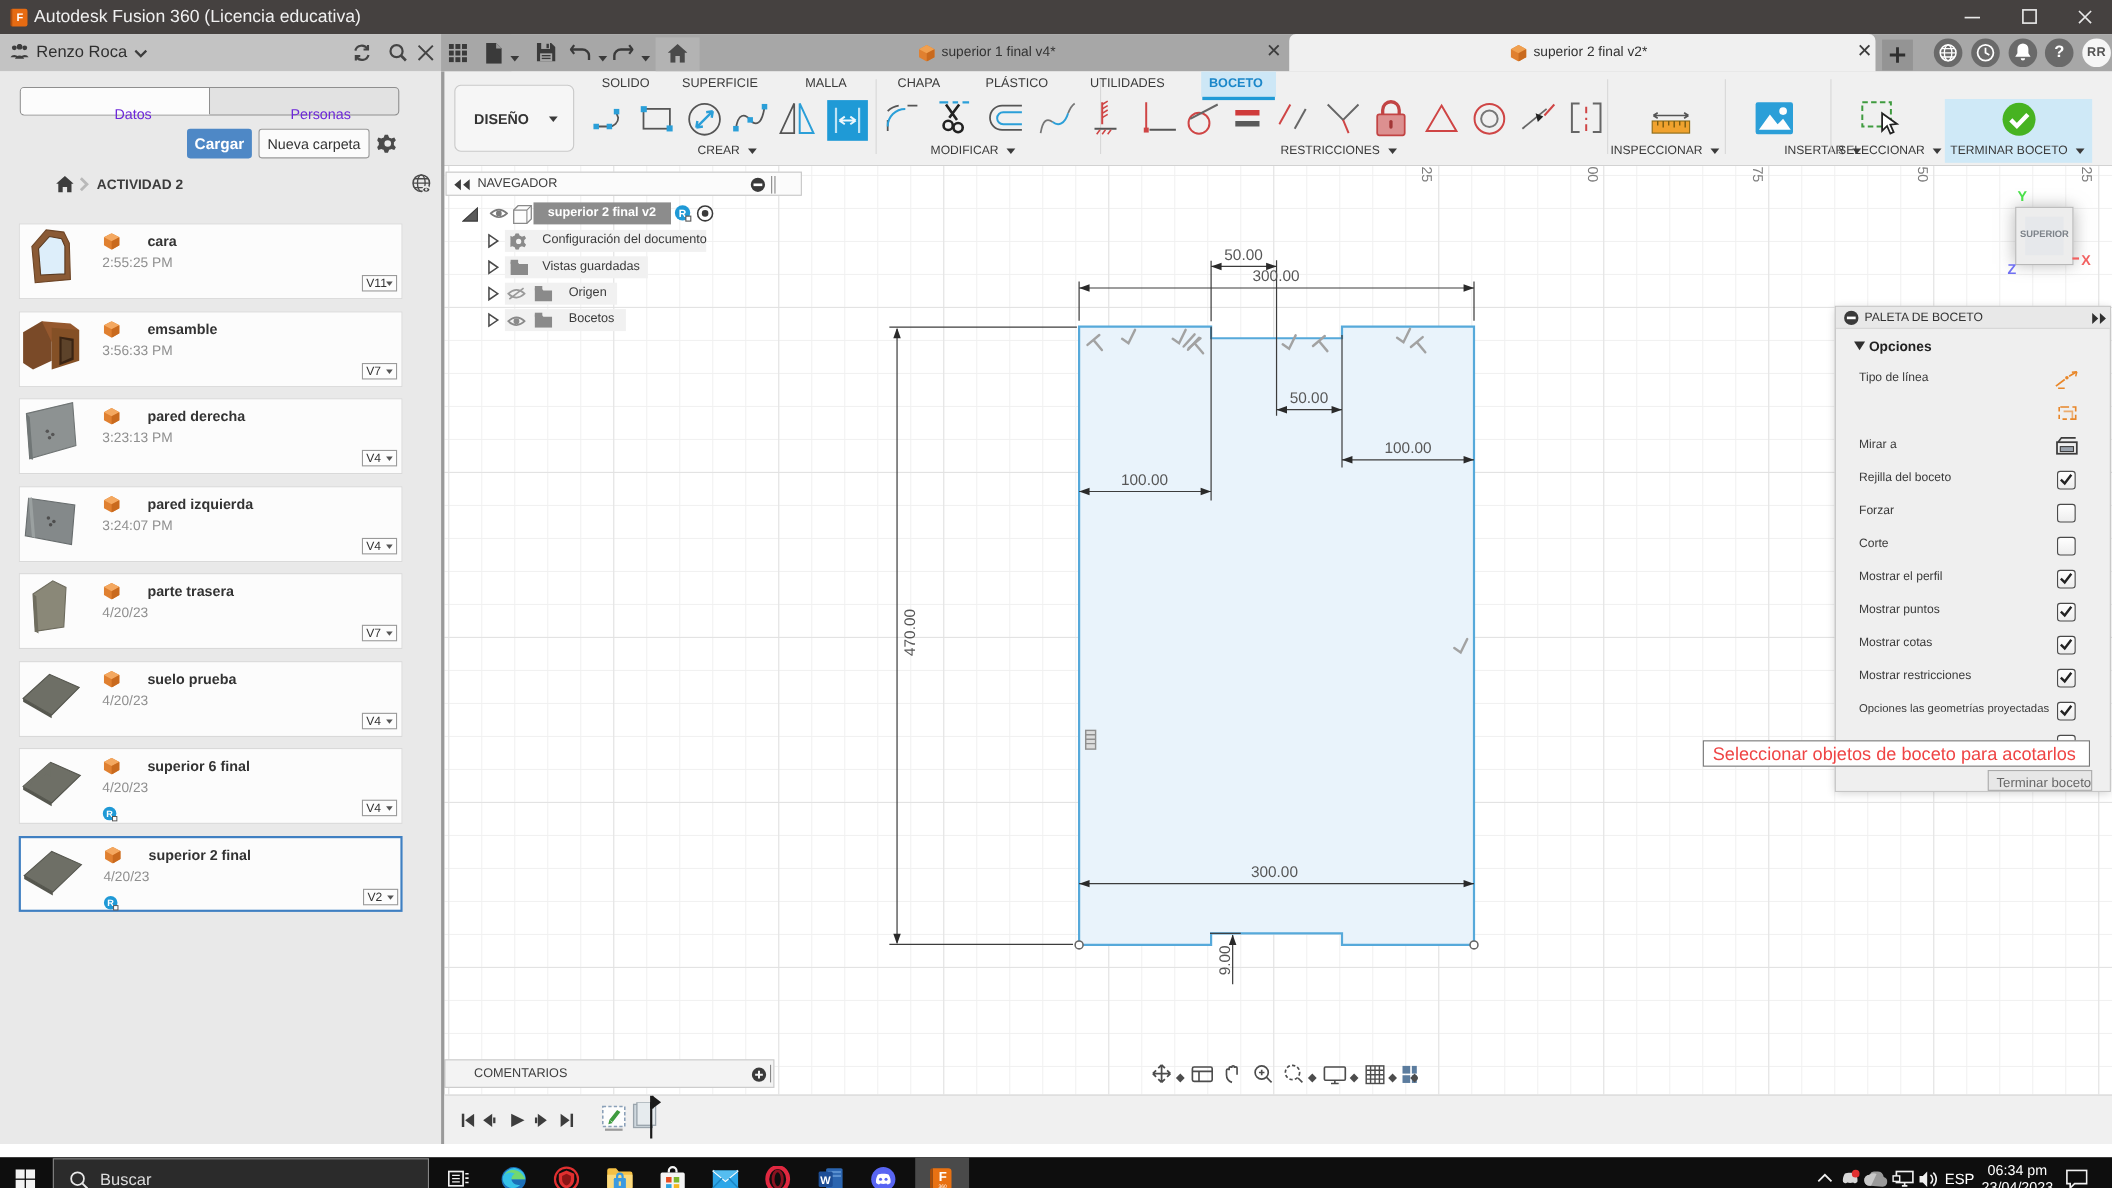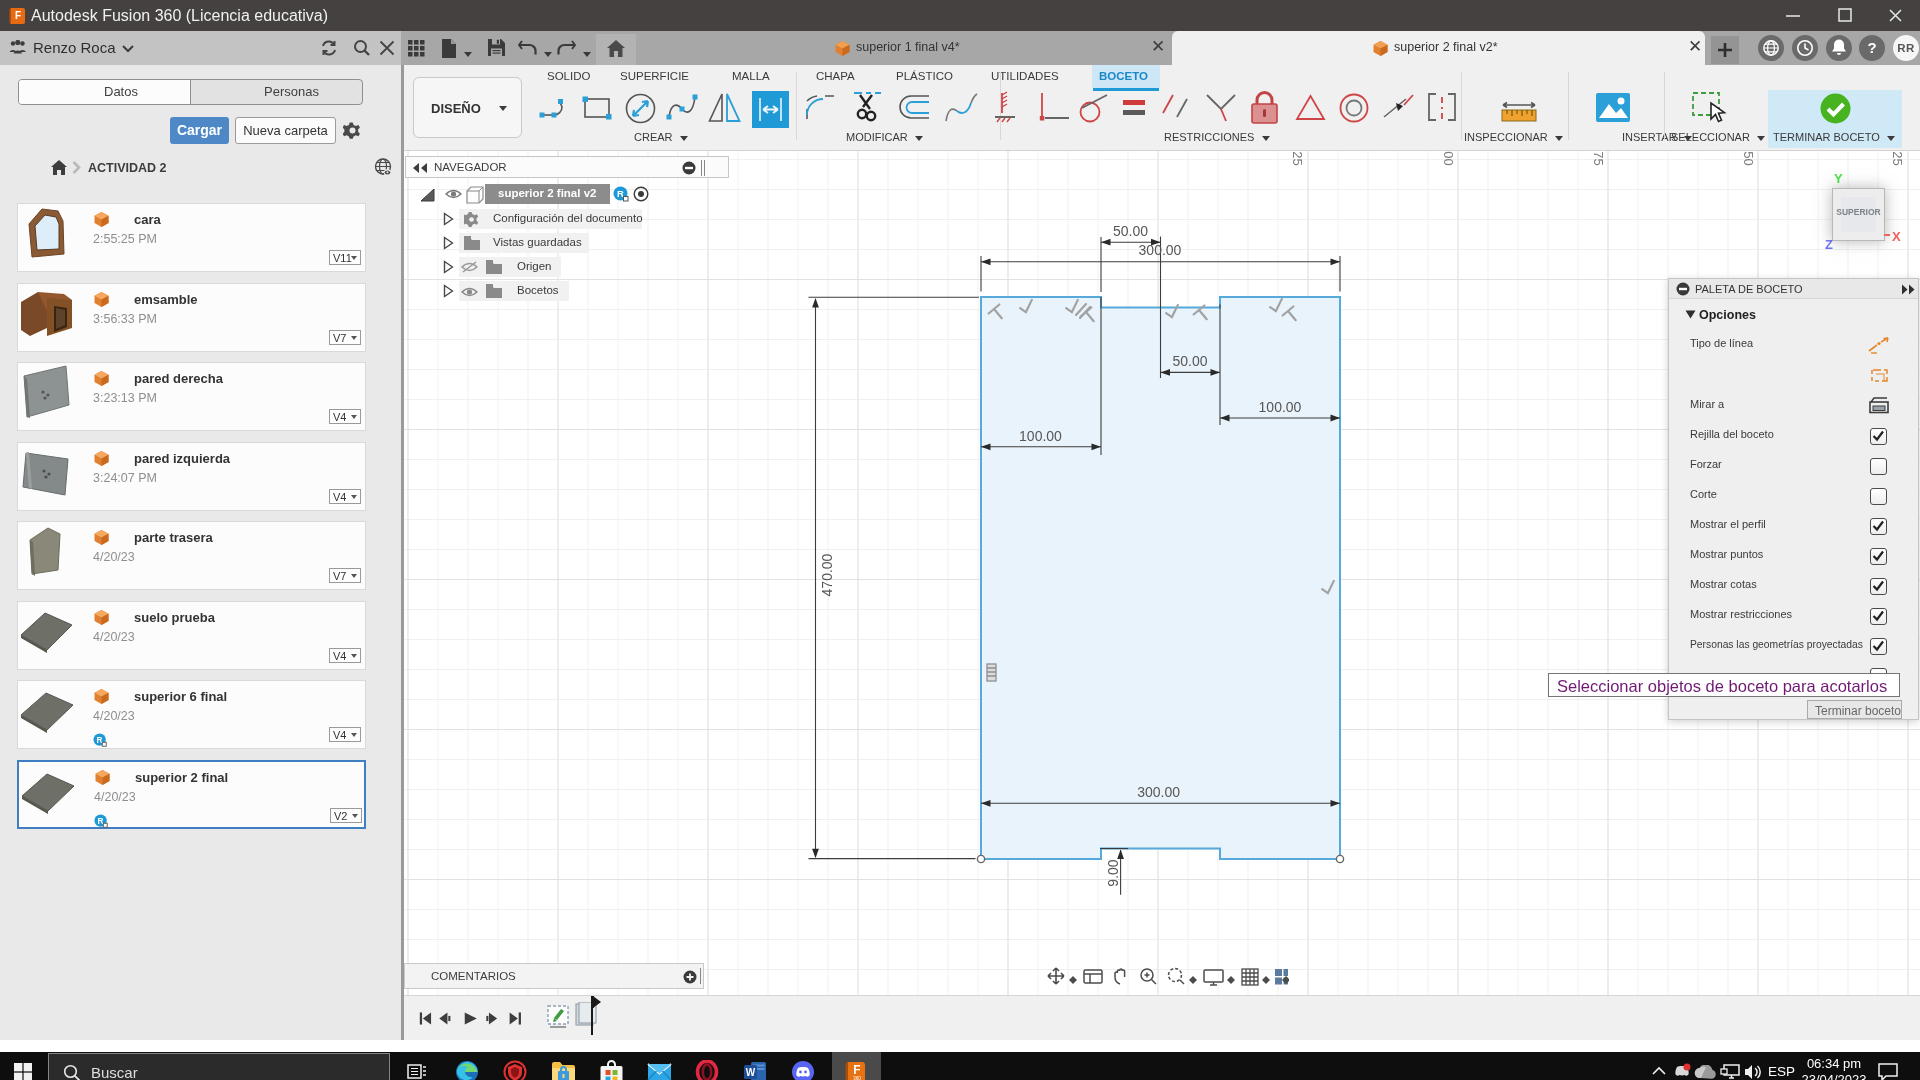"Datos" #lpanel .seg span { color: #404040 -> #6d28d9; margin-top: none -> 12px }
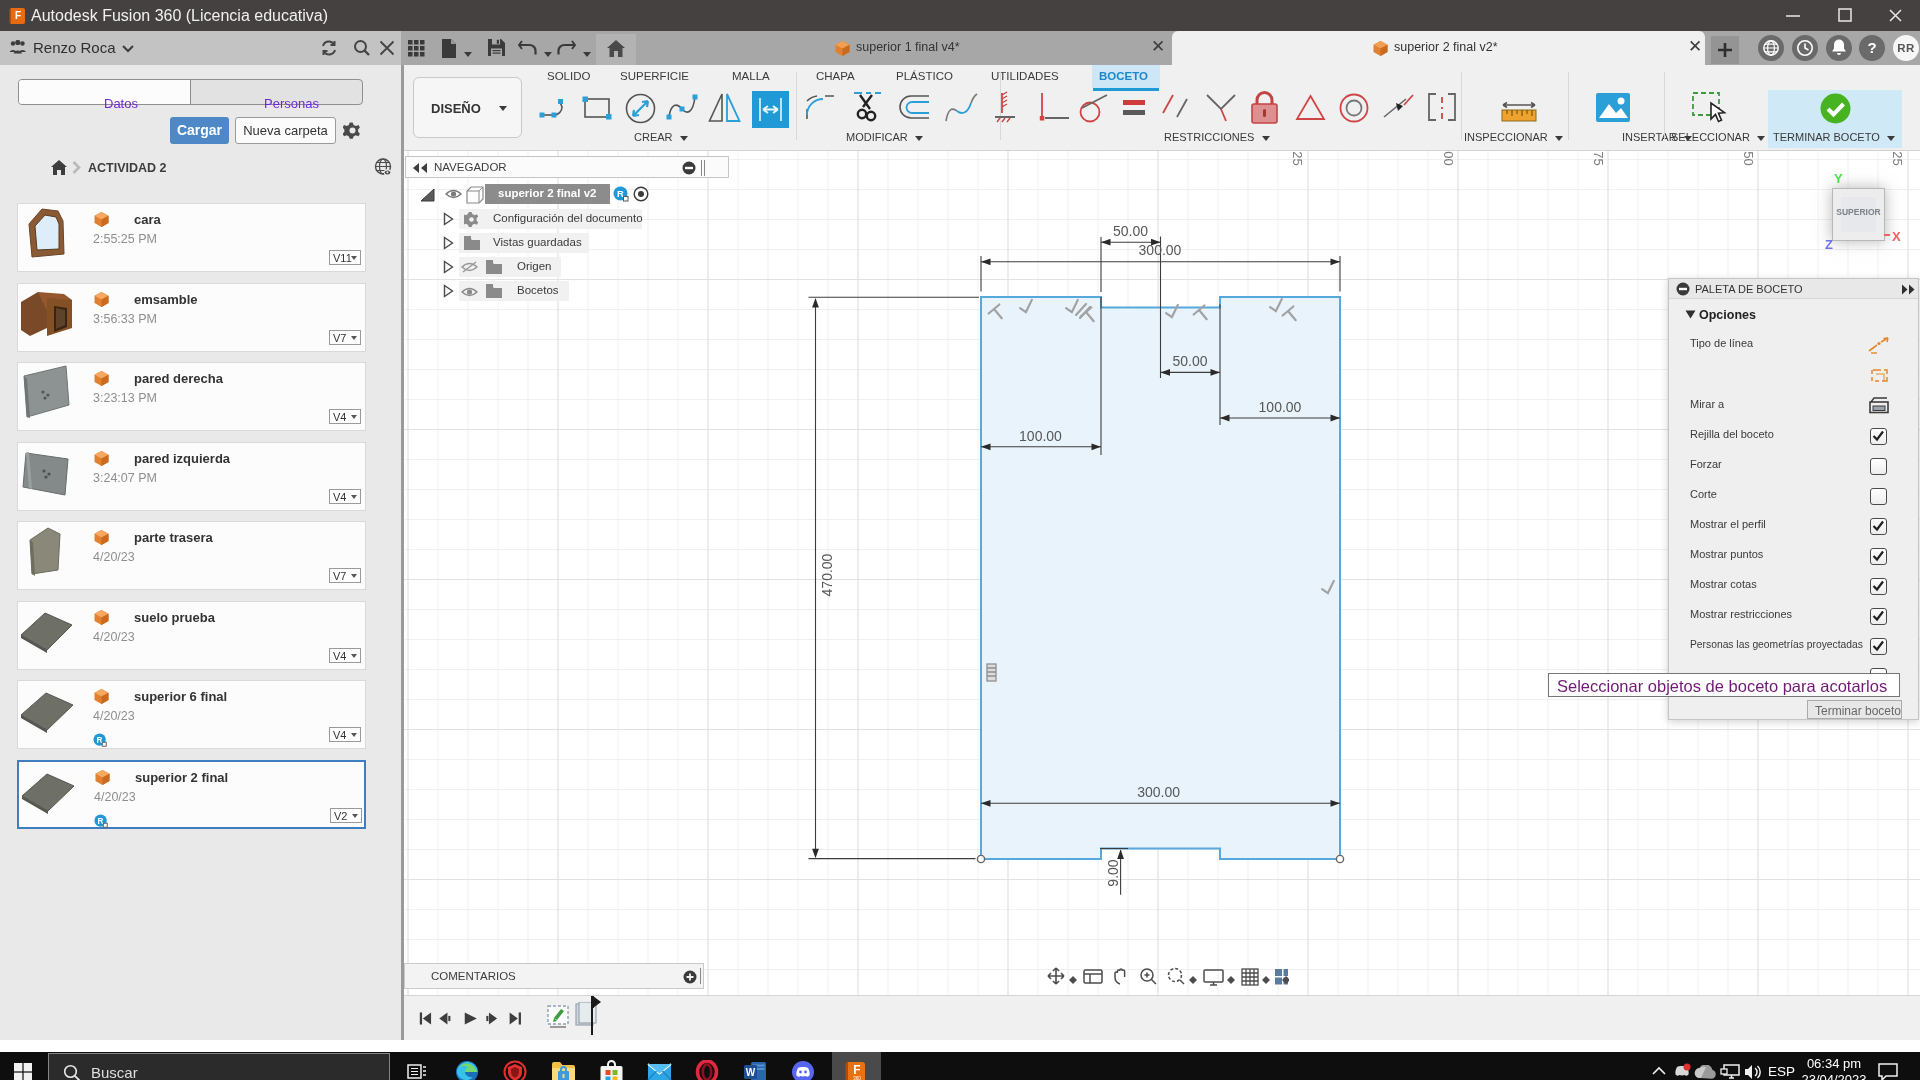"Personas las geometrías proyectadas" div.prow { text: Personas -> Opciones }
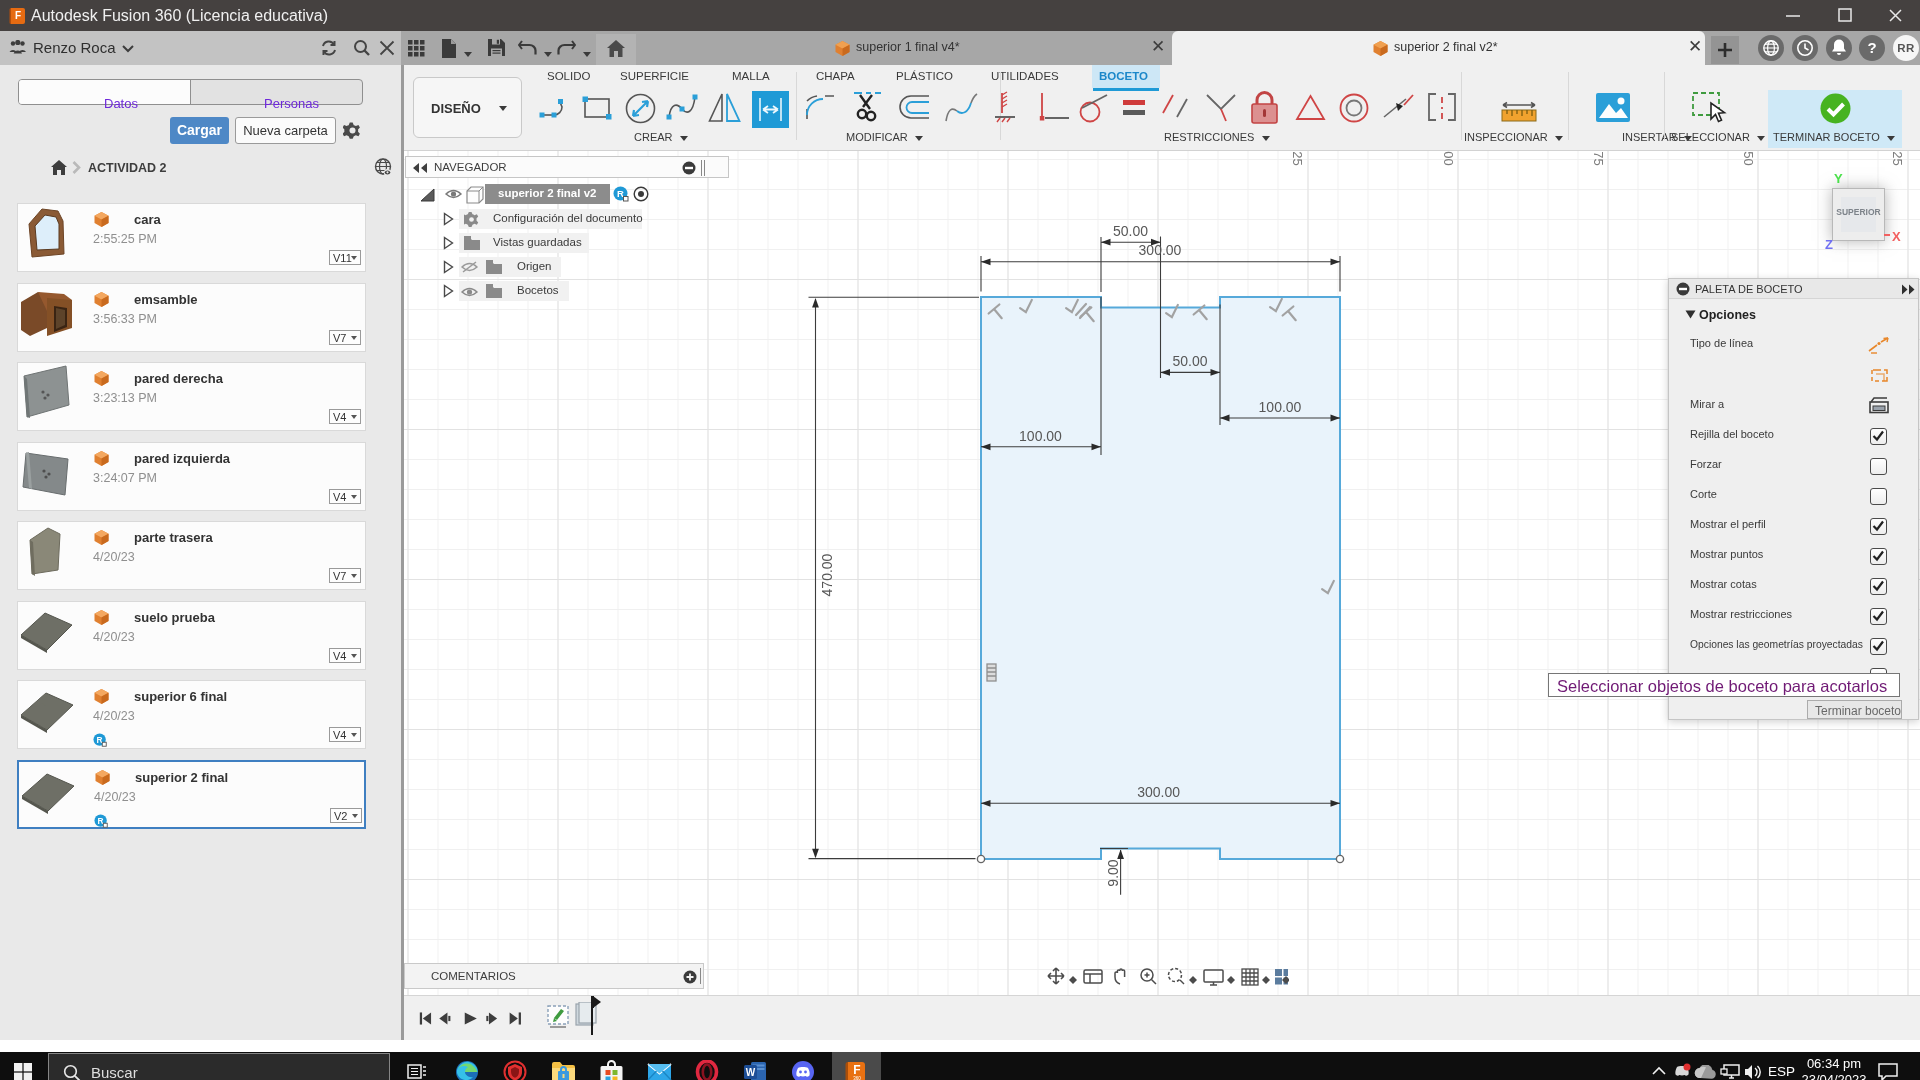"Seleccionar objetos de boceto para" #tooltip span { color: #701a75 -> #ef4444 }
